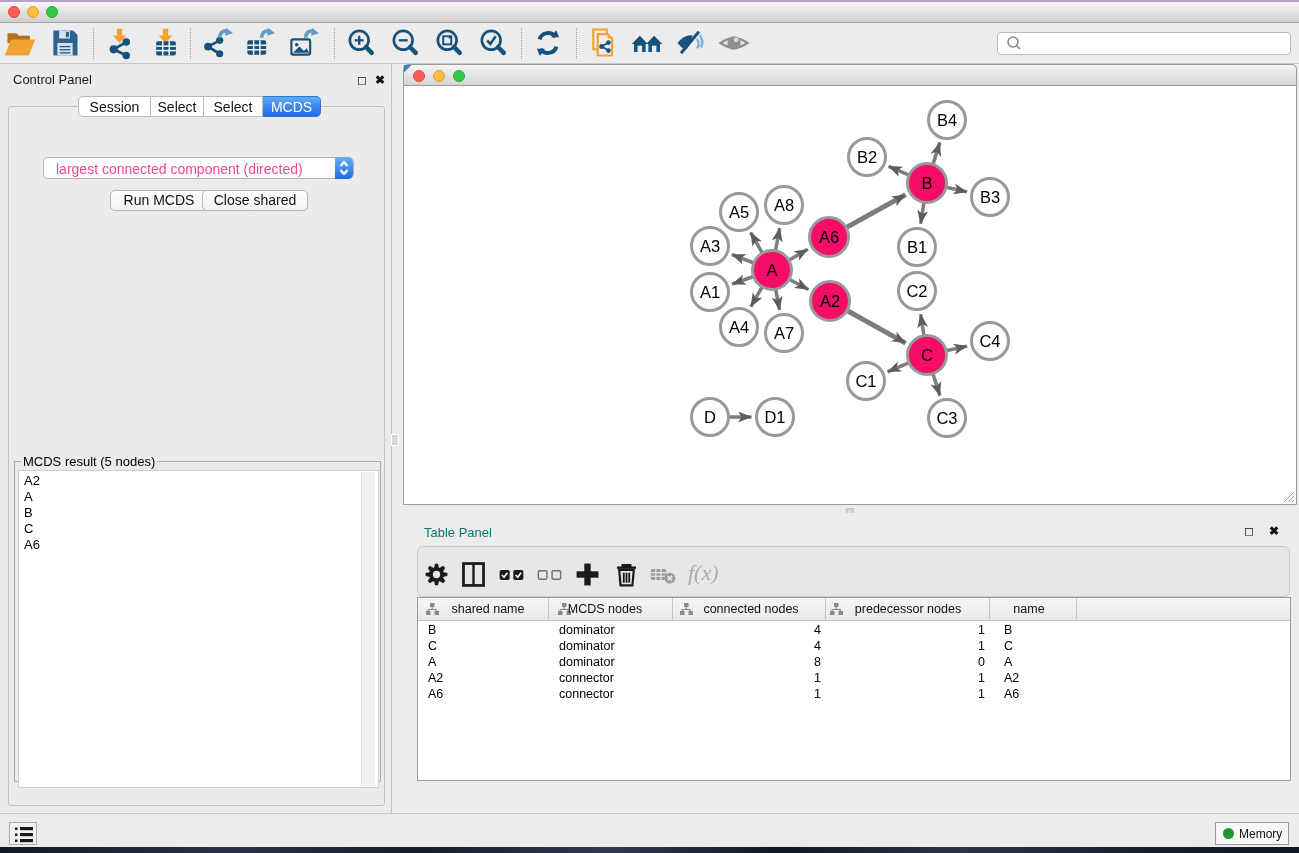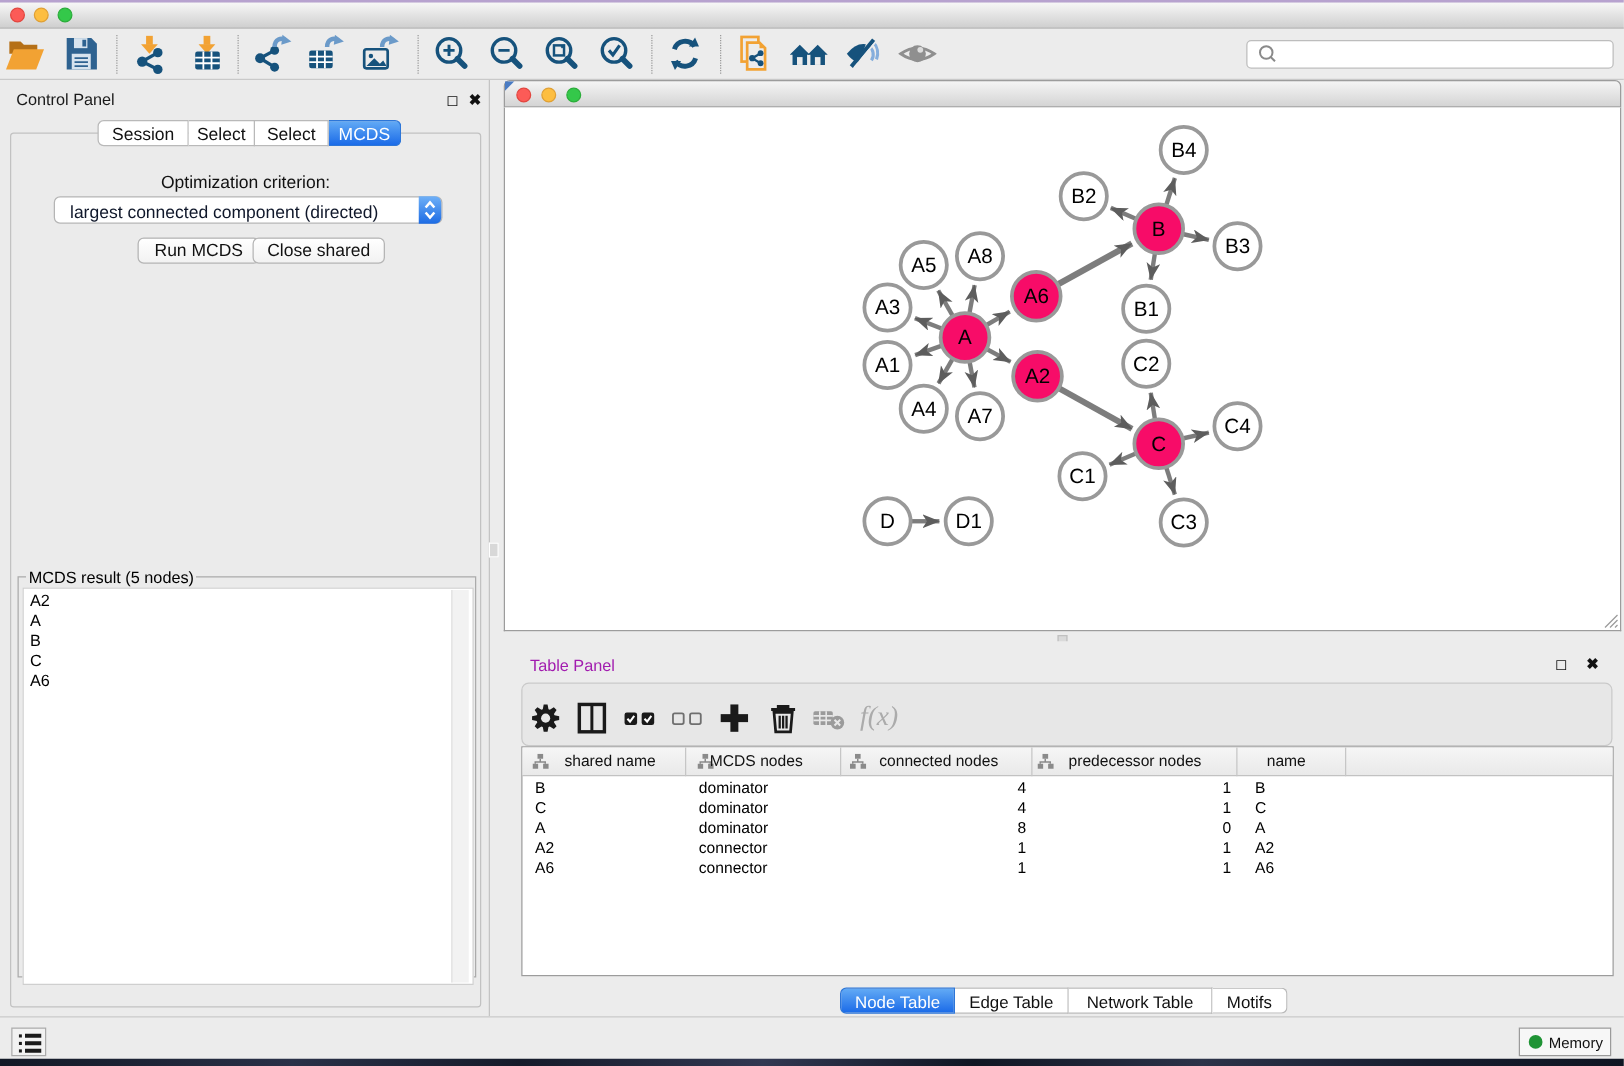"Optimization criterion:" div.abs { html: <div>Optimization criterion:</div> -> none }
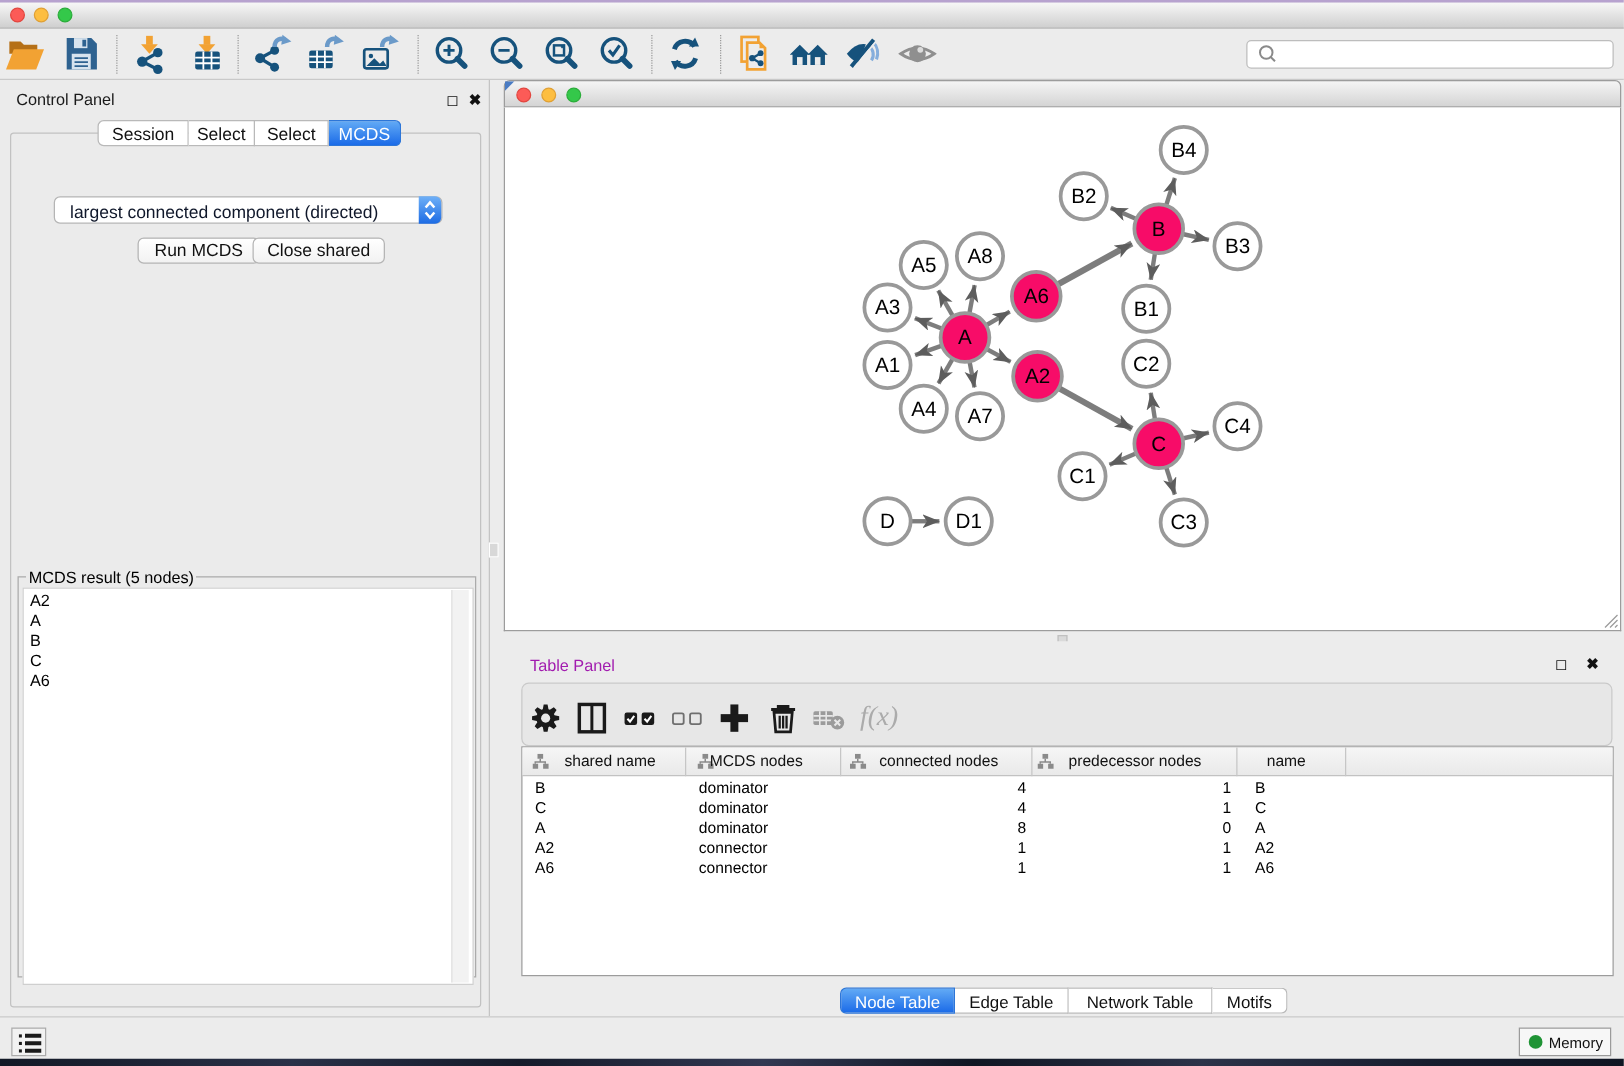"largest connected component (directed)" div.abs { color: #0f172a -> #ec4899 }
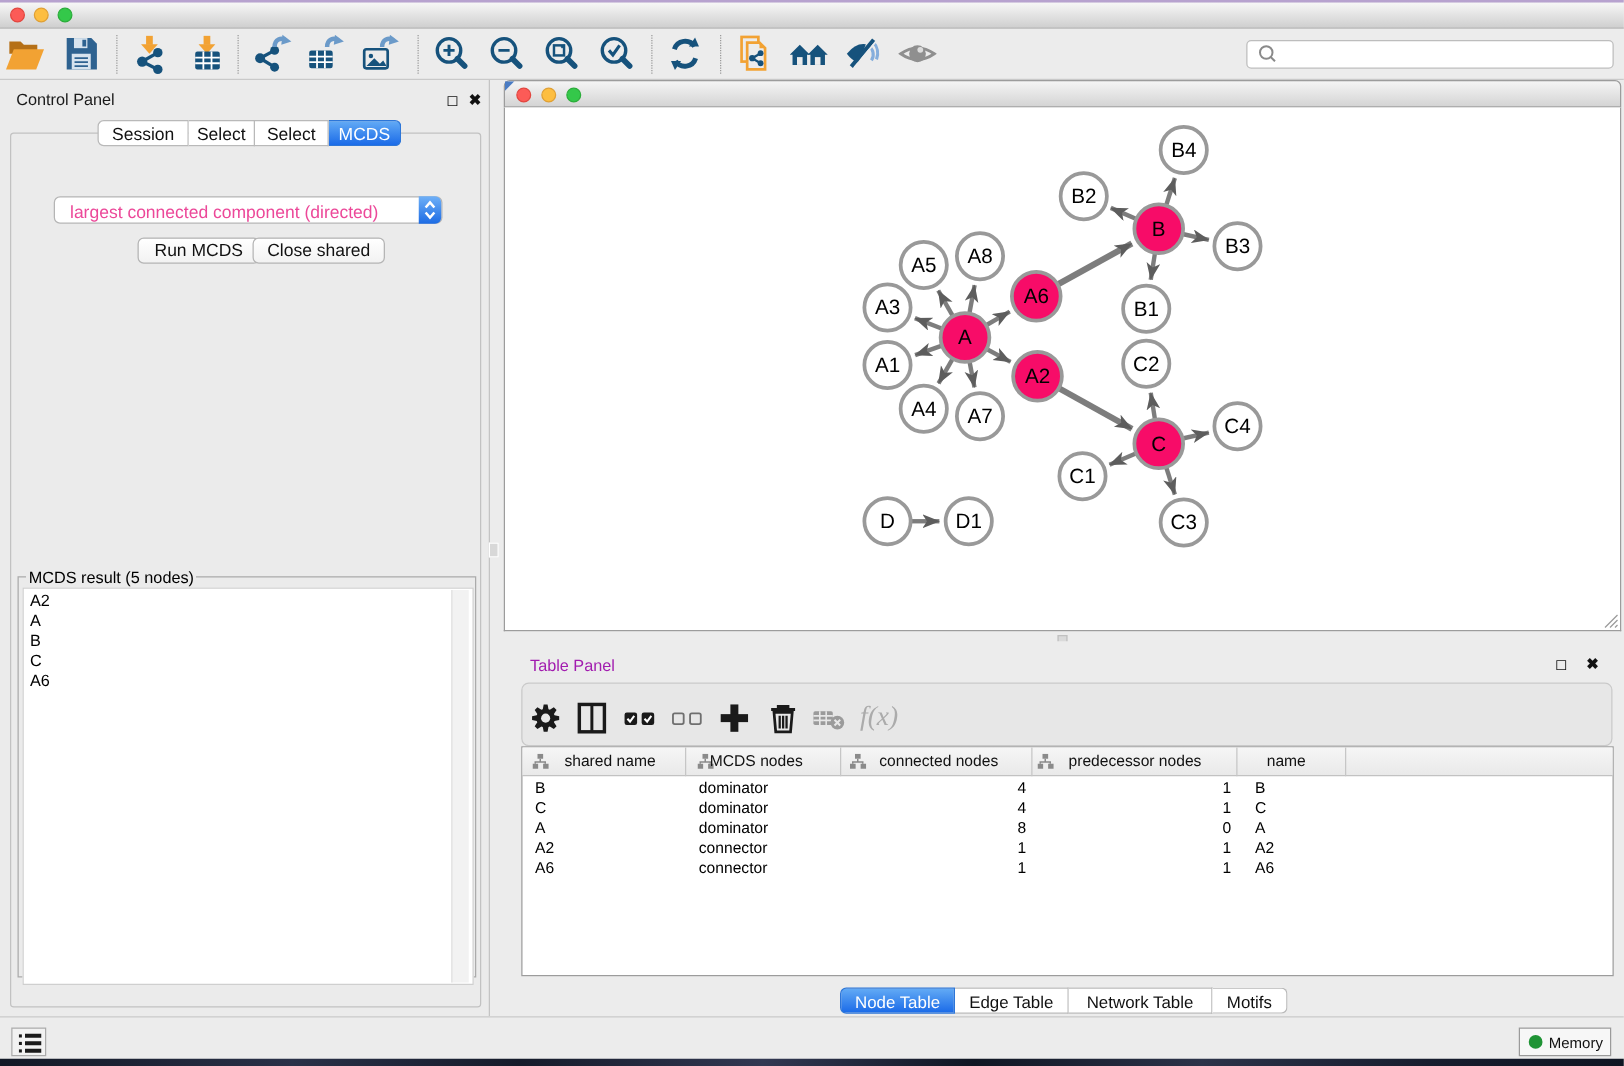"Table Panel" div.abs { color: #a21caf -> #0f766e }
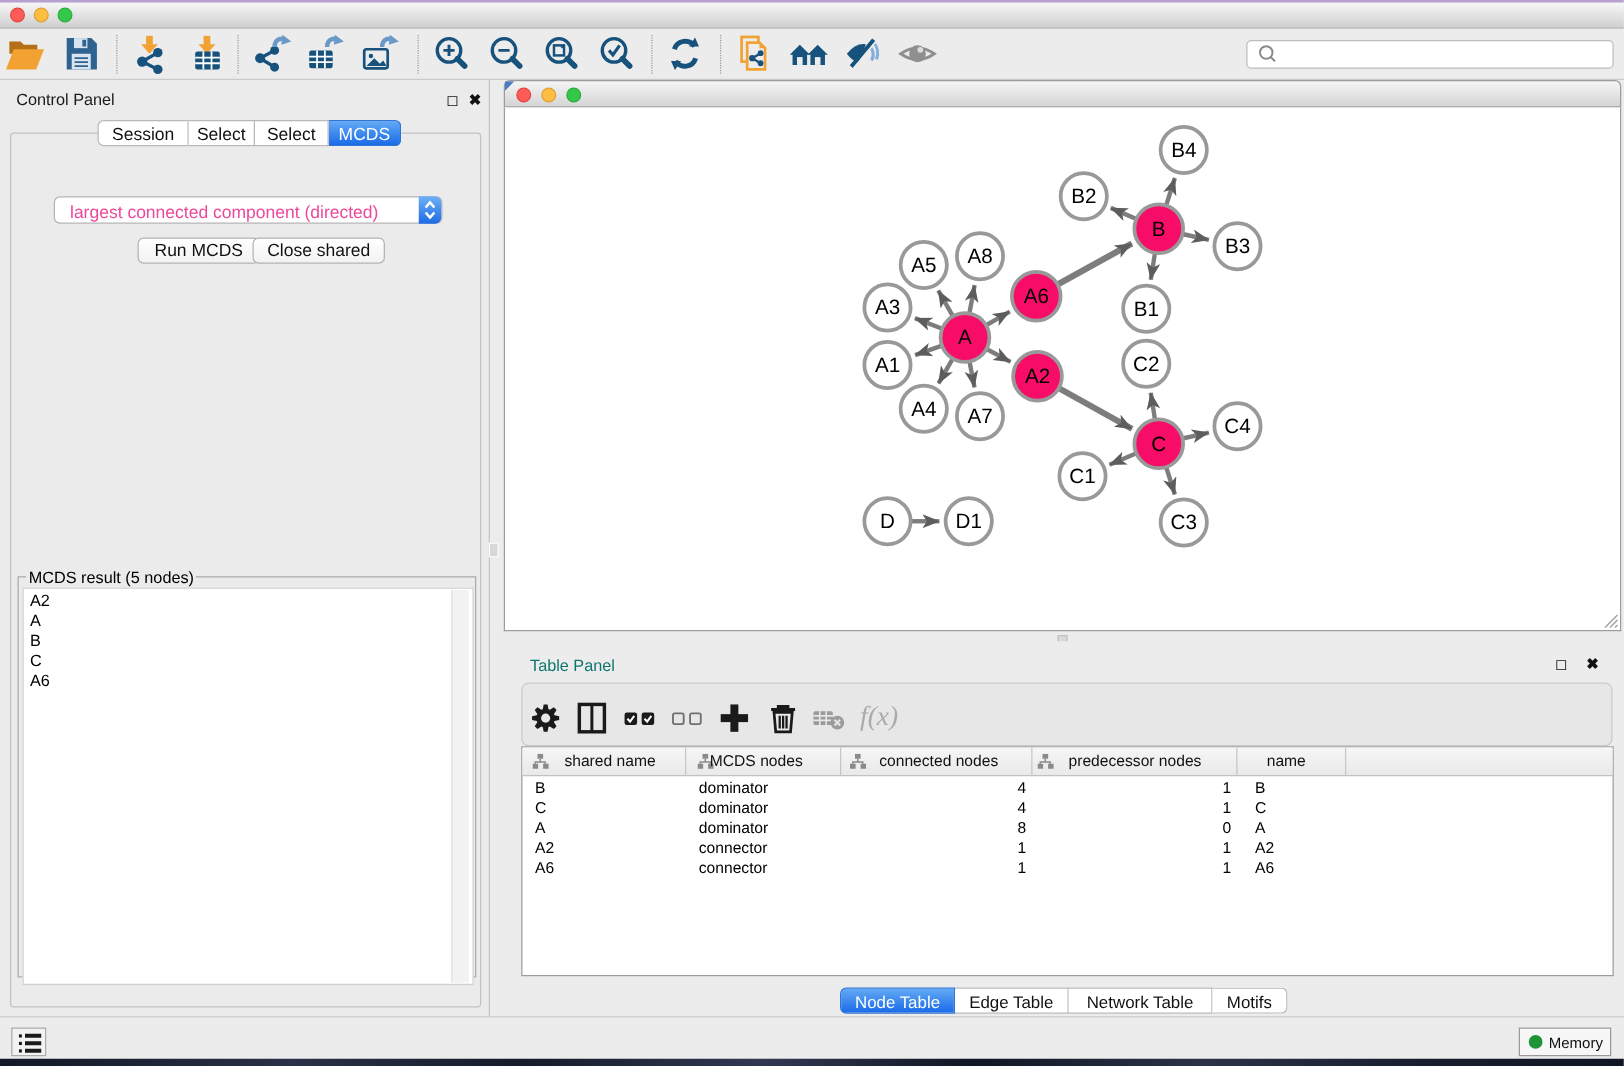"Node Table" div { html: <div> <div>Node Table</div> <div>Edge Table</div> <div>Network Table</div> <div>Motifs</div> </div> -> none }
